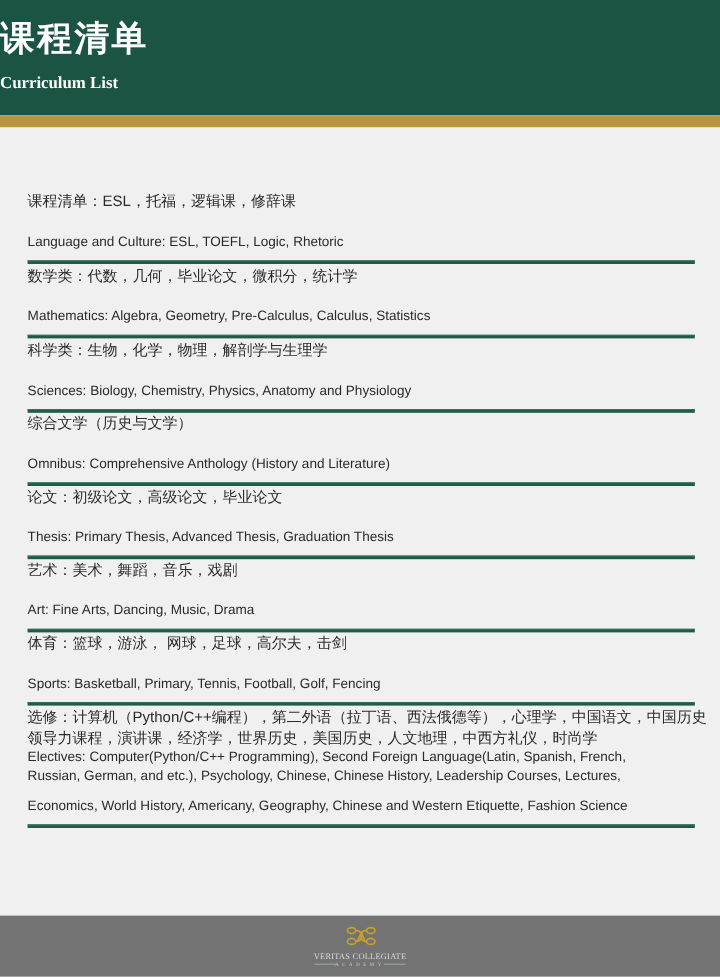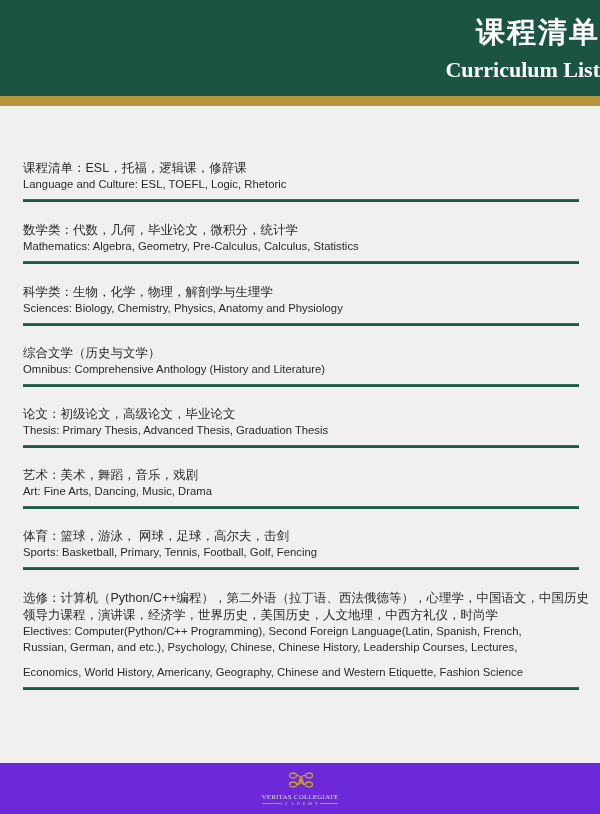"课程清单" .header { text-align: right -> left }
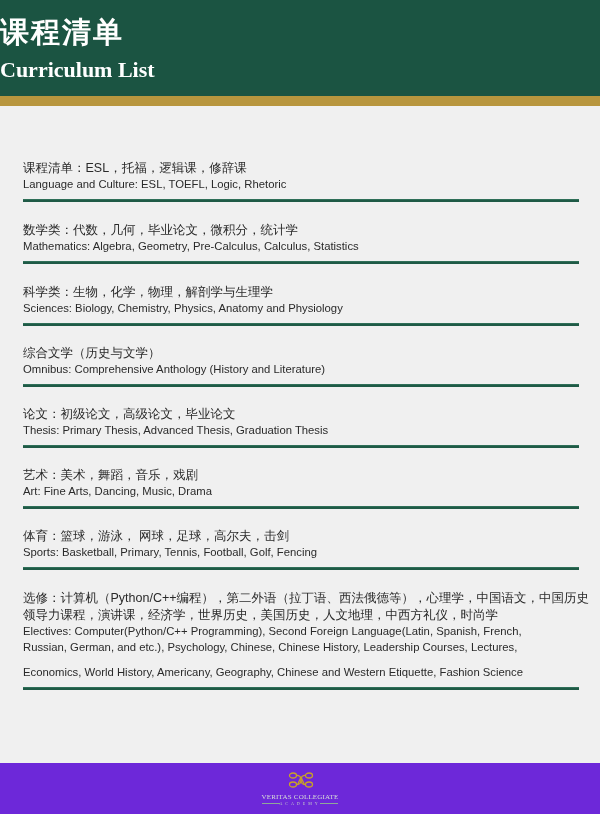"Curriculum List" .header .title-en { font-size: 22px -> 14px }
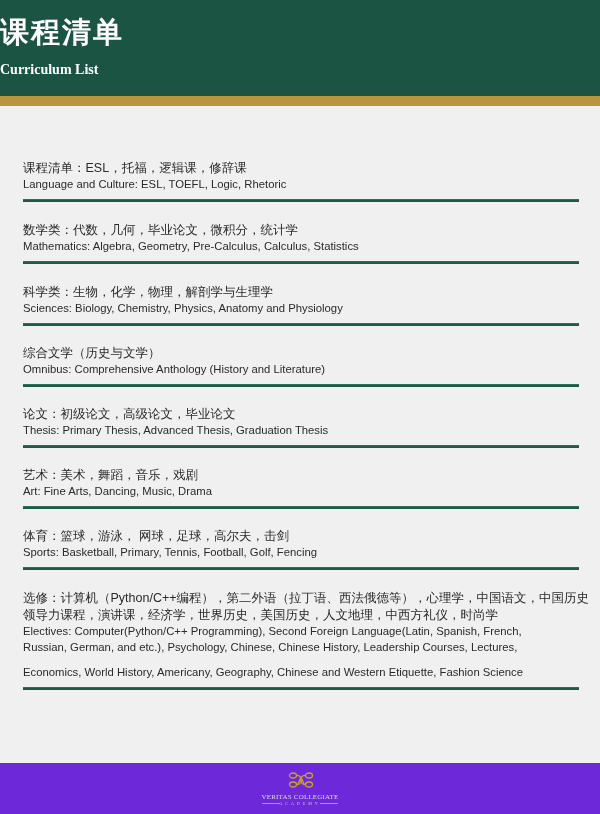"Language and Culture: ESL, TOEFL," .section .en { margin-top: 0 -> 18px }
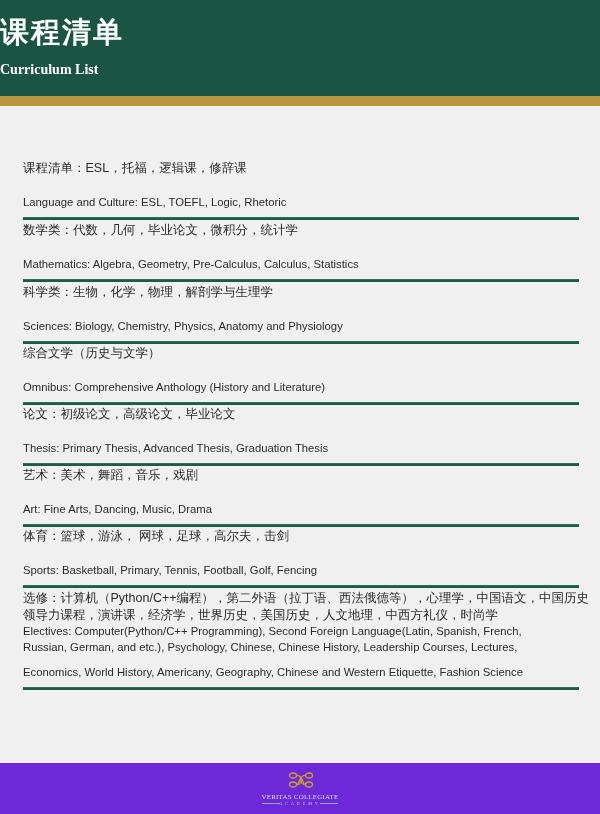"VERITAS COLLEGIATE" .footer { background: #6d28d9 -> #737373 }
